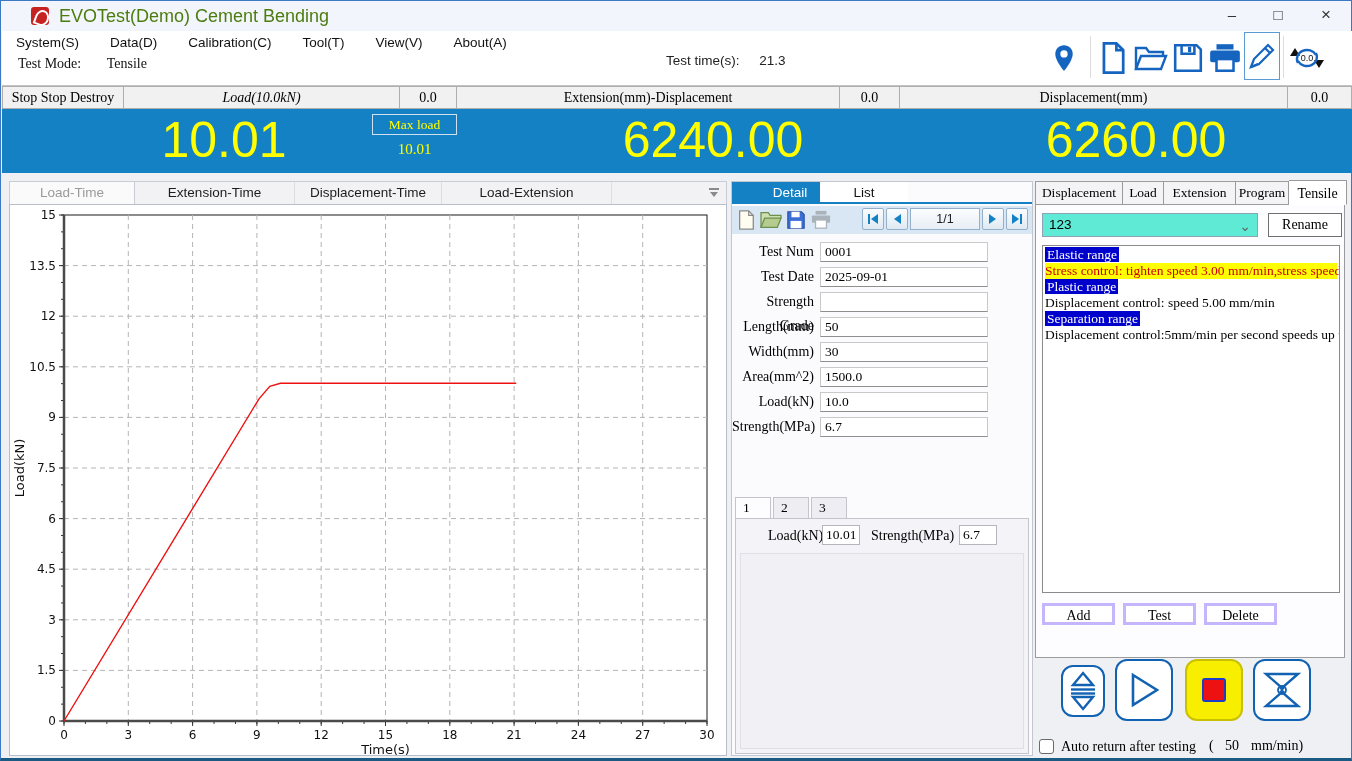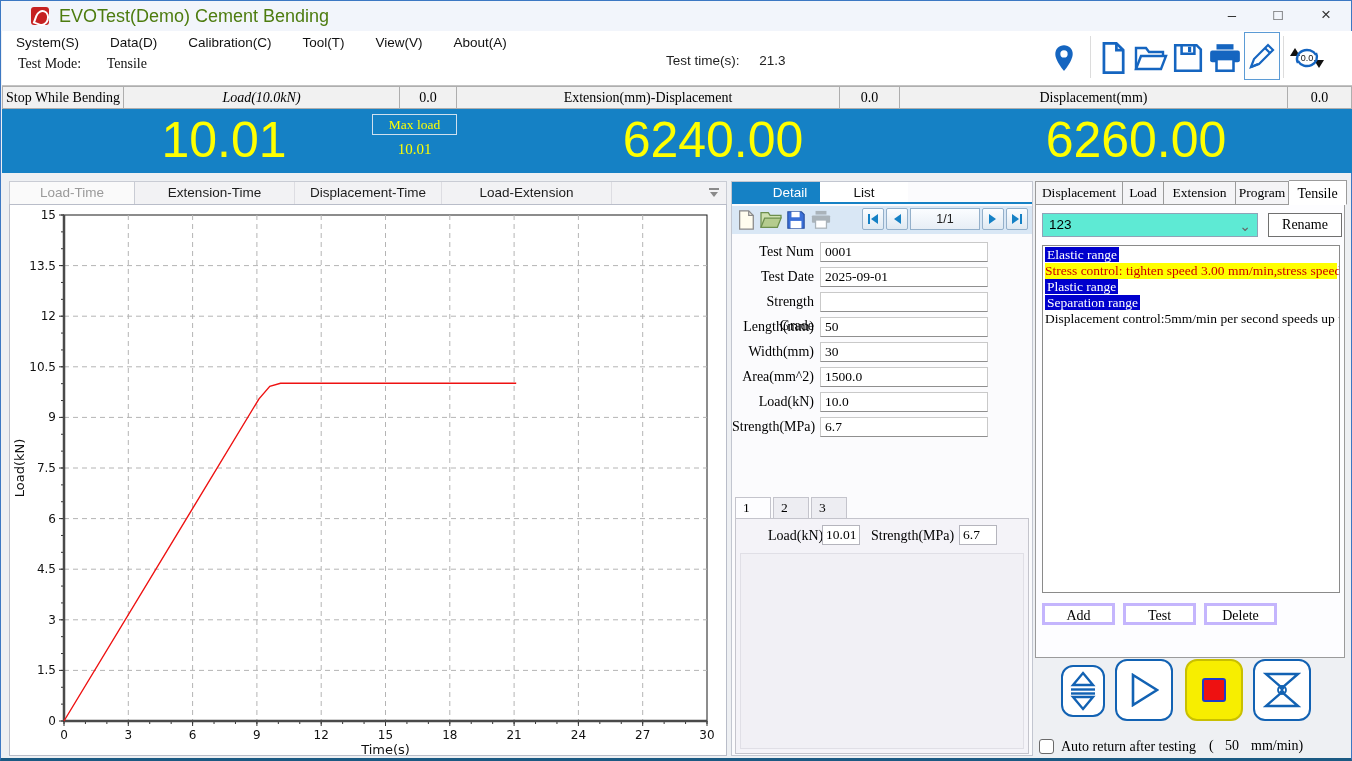"Stop While Bending" div.gcell { text: While Bending -> Stop Destroy }
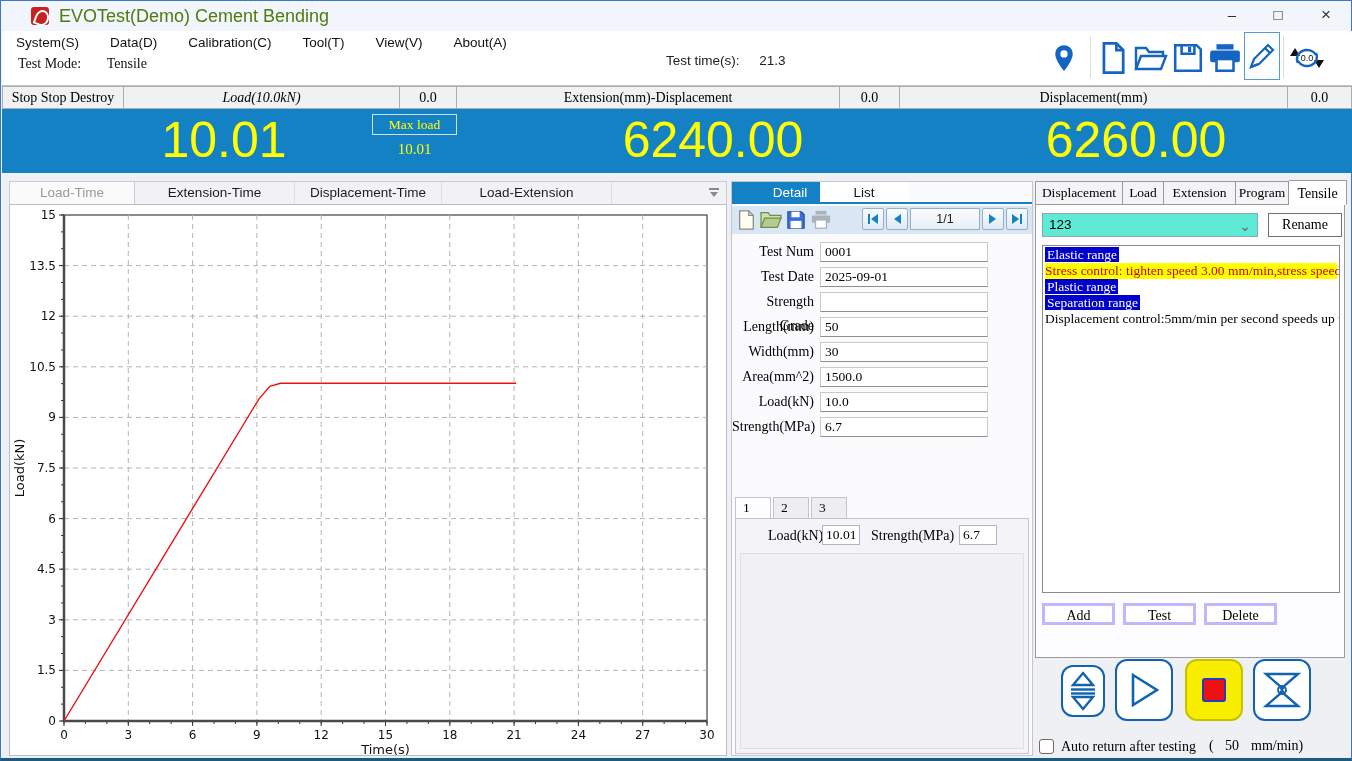"Displacement control: speed 5.00 mm/min" div.li { html: none -> <div>Displacement control: speed 5.00 mm/min</div> }
